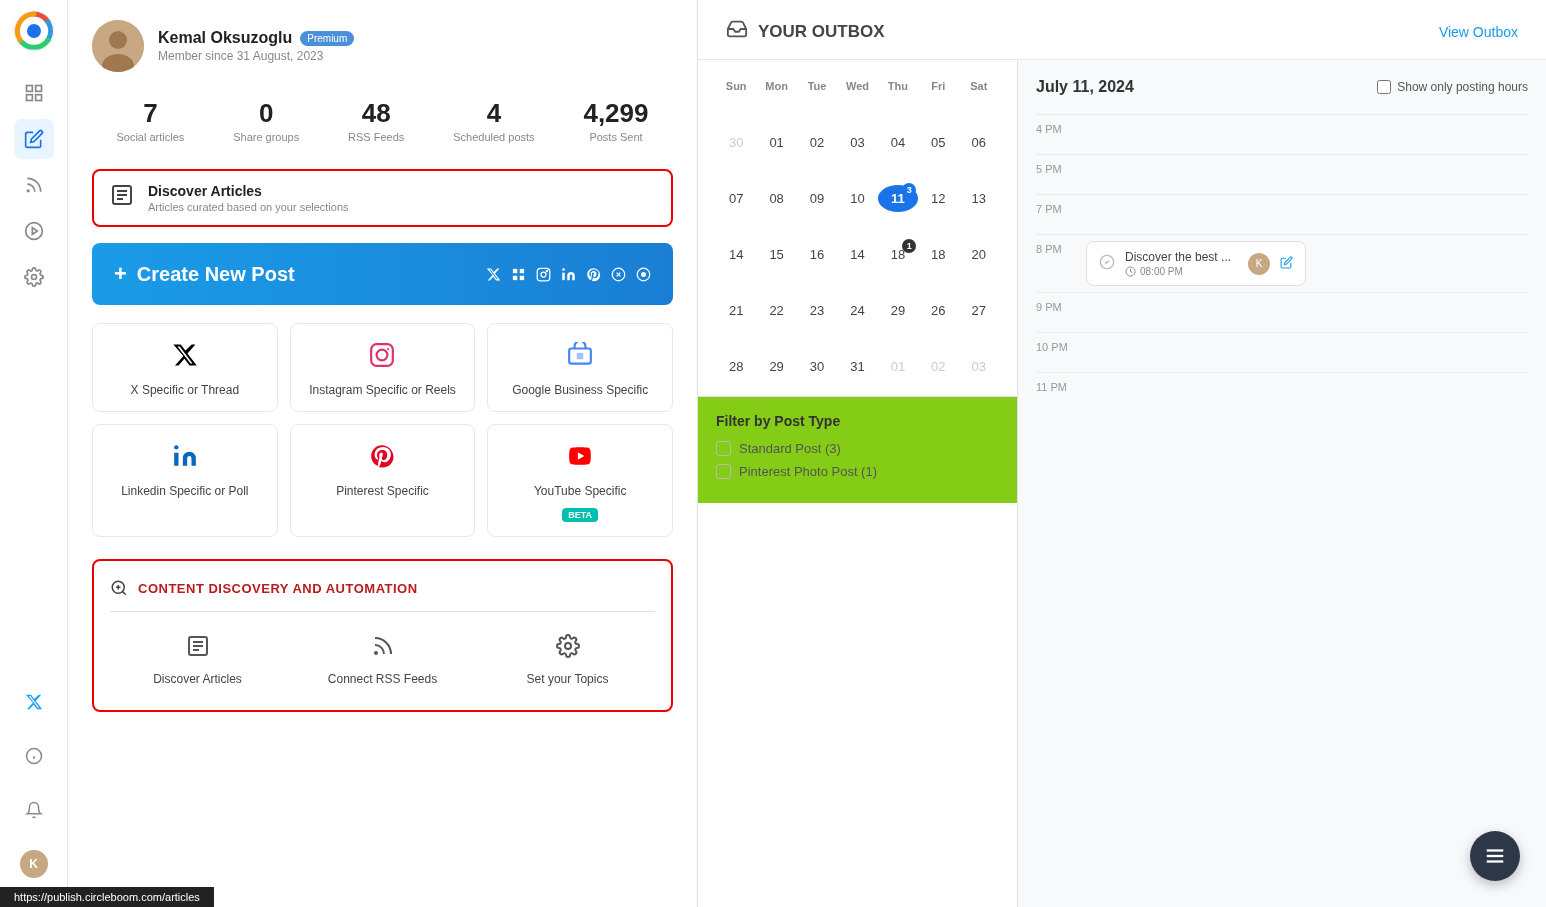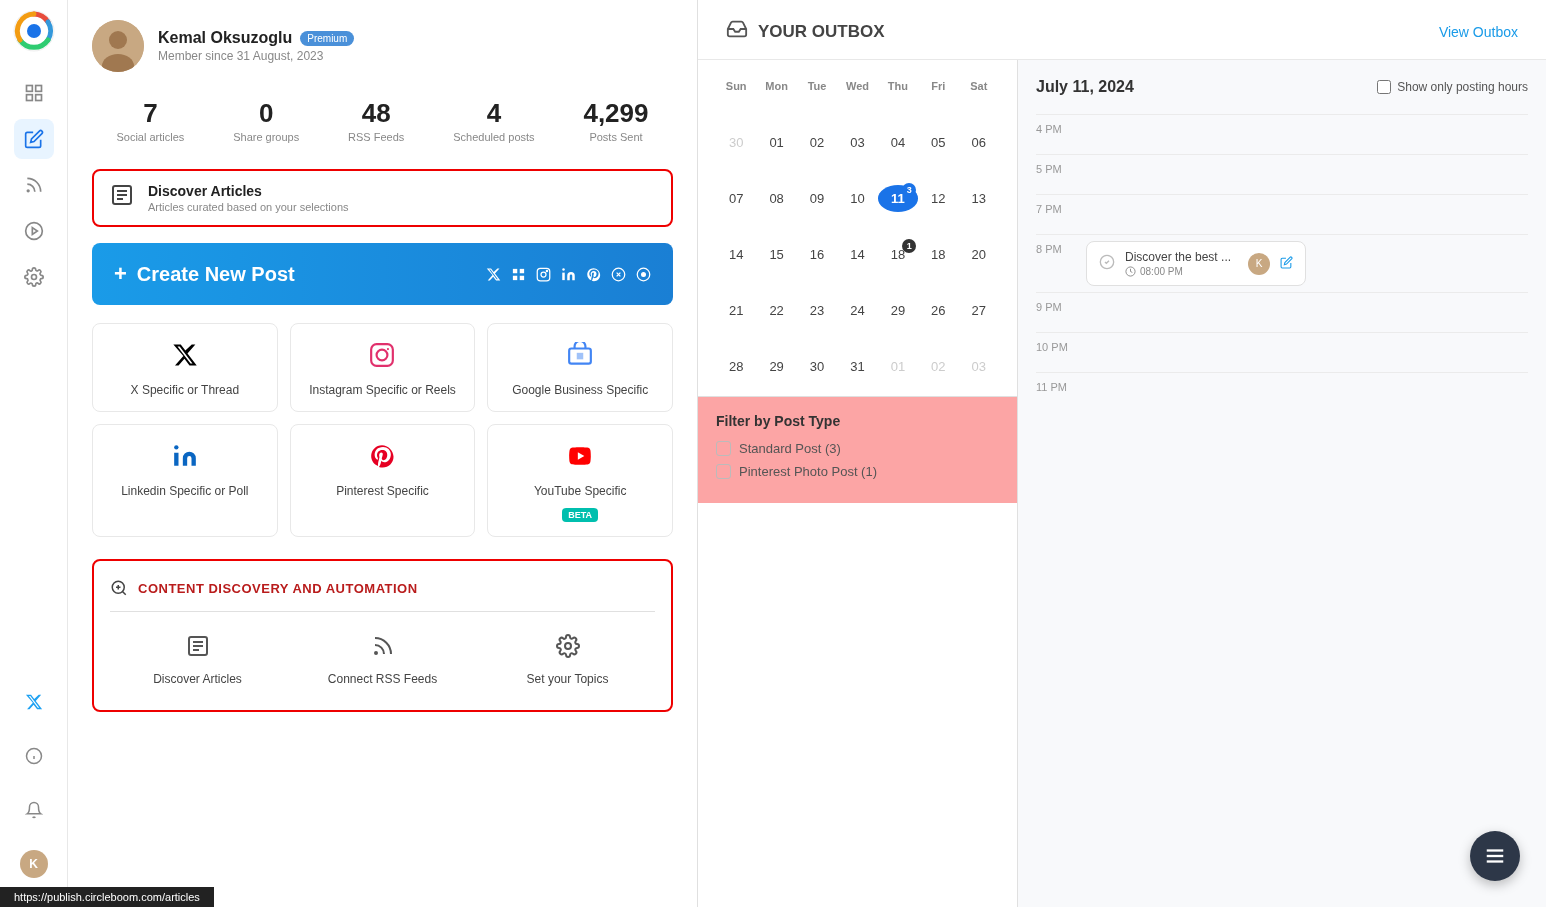"Filter by Post Type" .filter-section { background: #fca5a5 -> #84cc16 }
